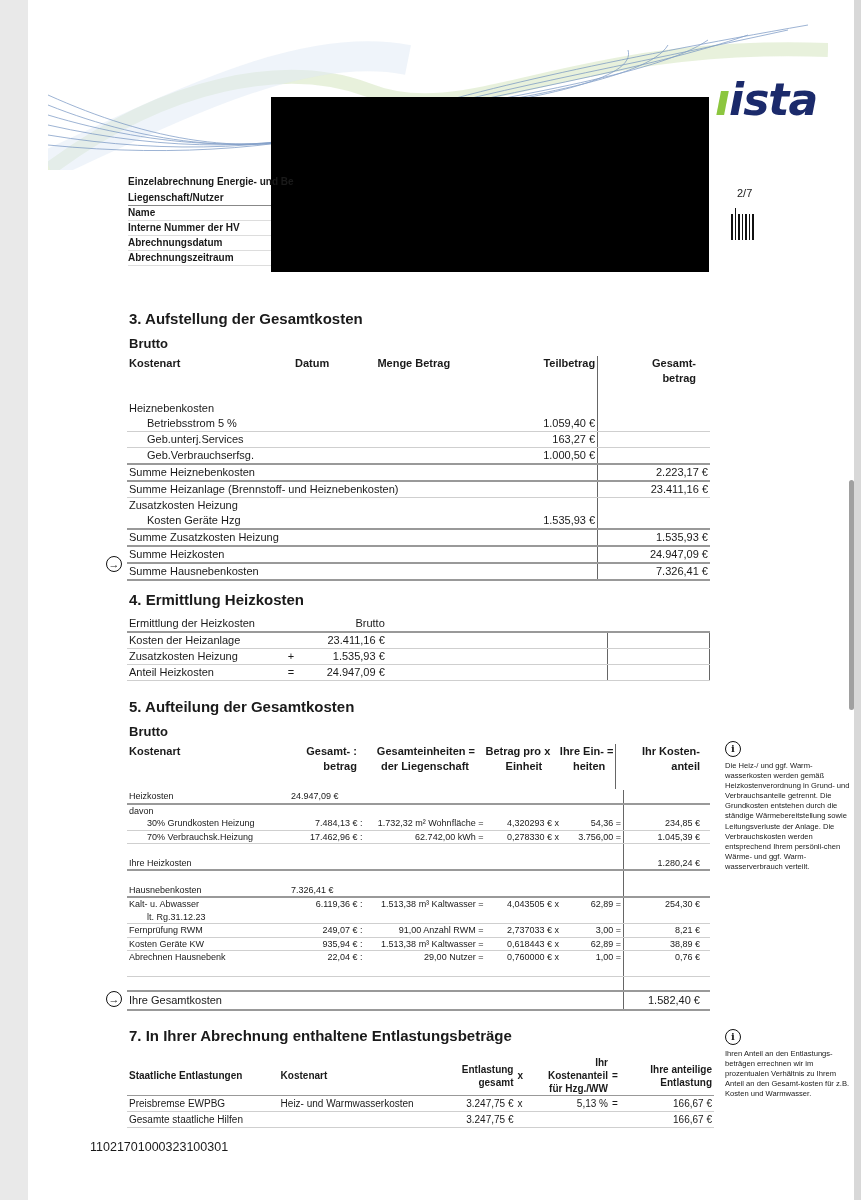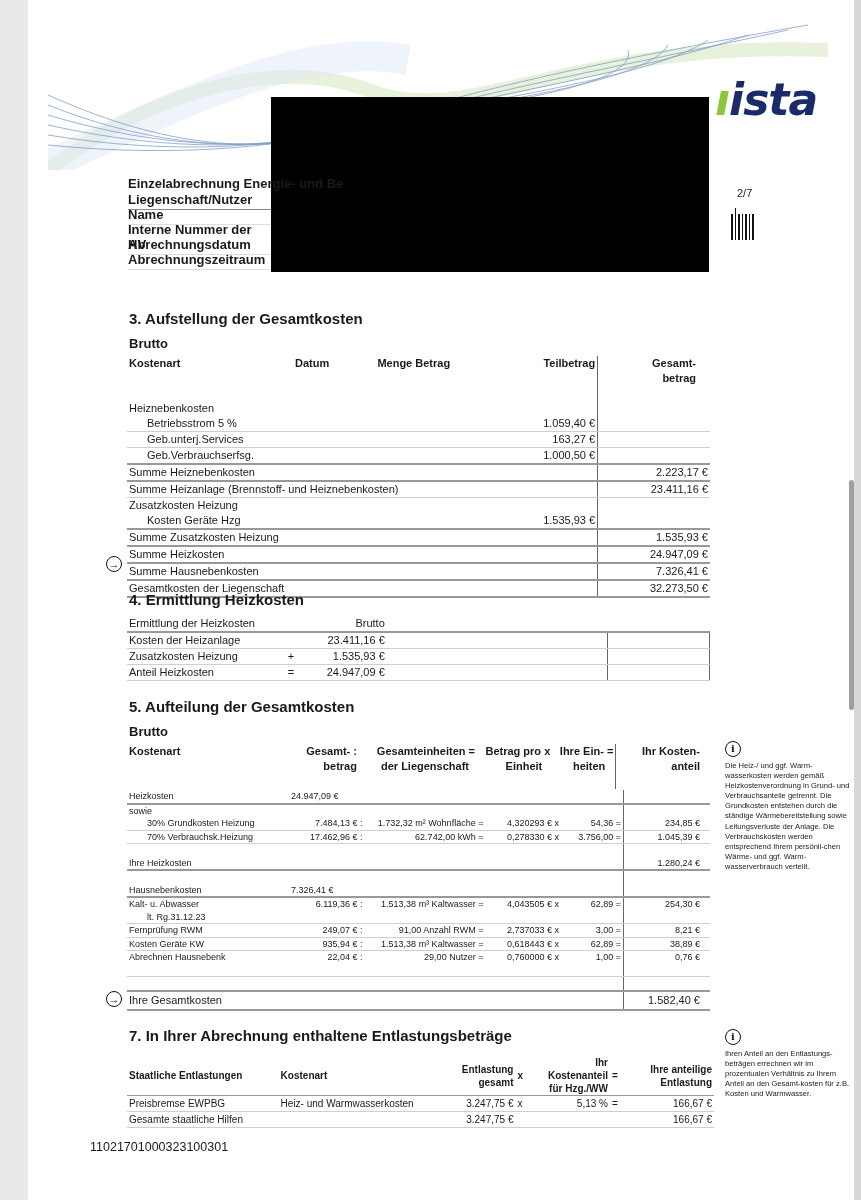"Einzelabrechnung Energie- und Be" .hdr { font-size: 13px -> 10px }
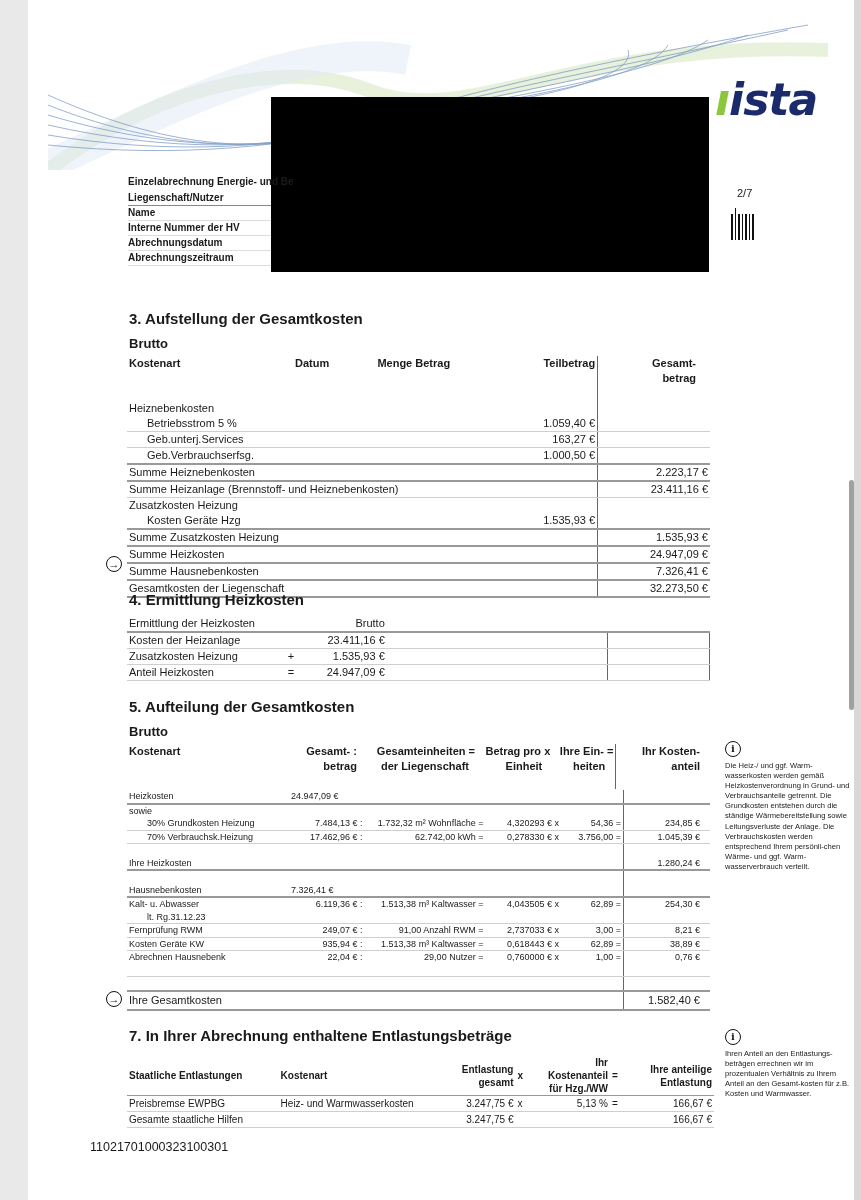"Gesamtkosten der Liegenschaft" tr.bd { html: <tr> <td>Gesamtkosten der Liegenschaft</td> <td></td> <td>32.273,50 €</td> </tr> -> none }
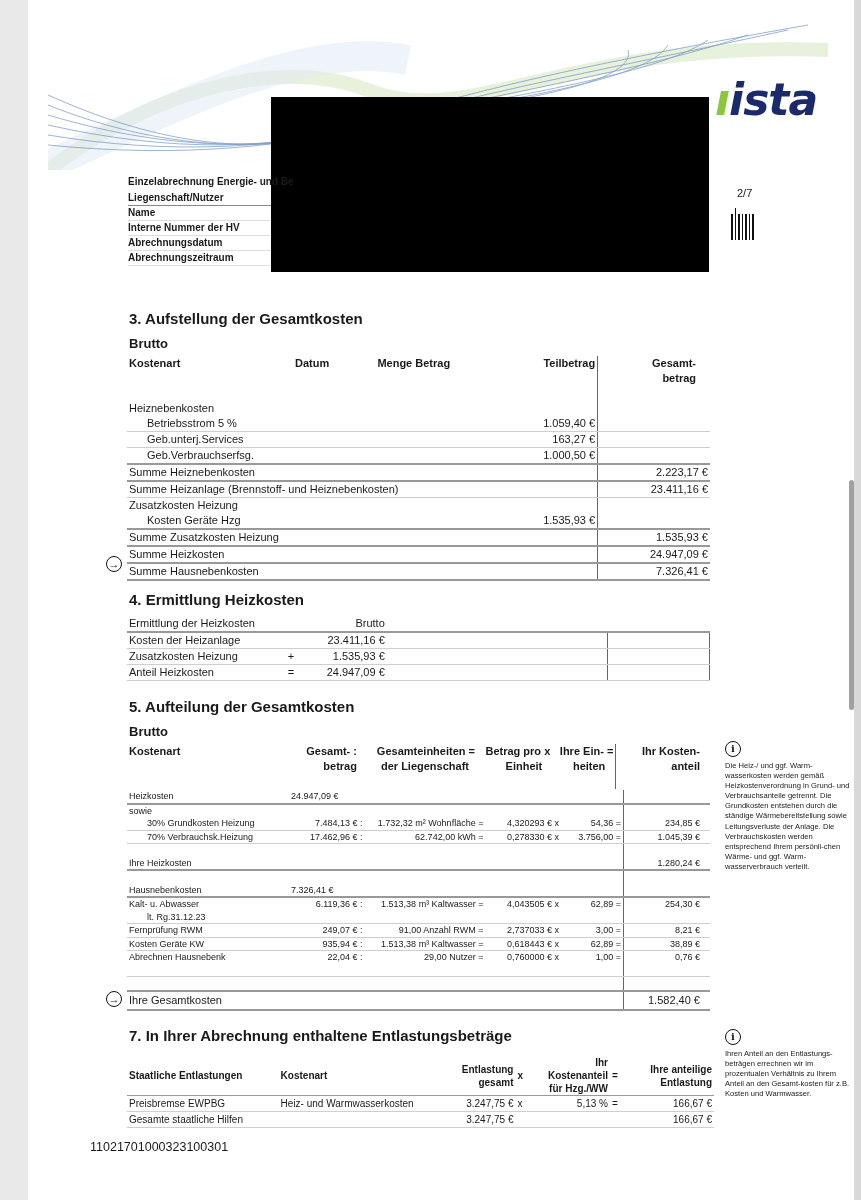"sowie" td { text: sowie -> davon }
